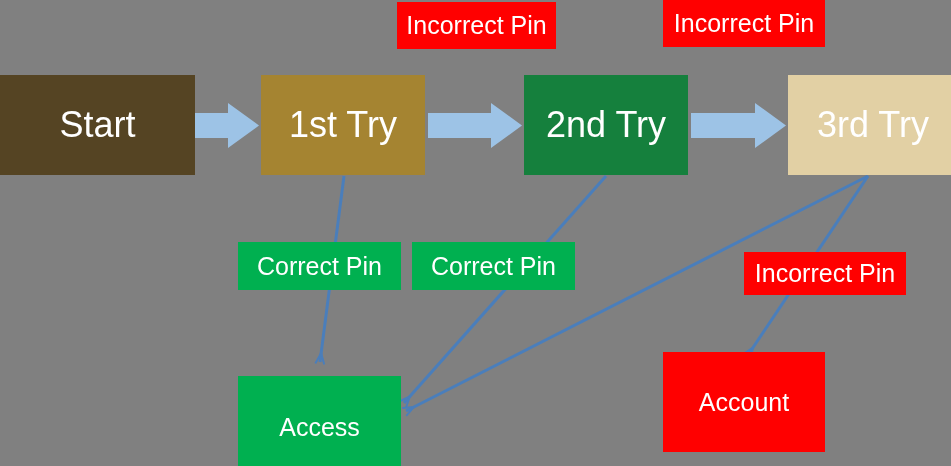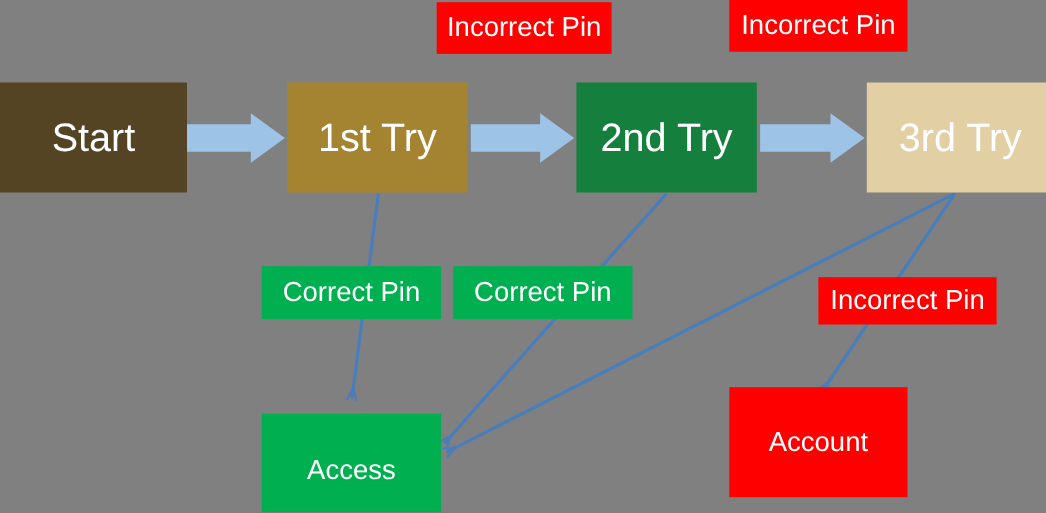"Start" div.node { width: 170px -> 195px }
